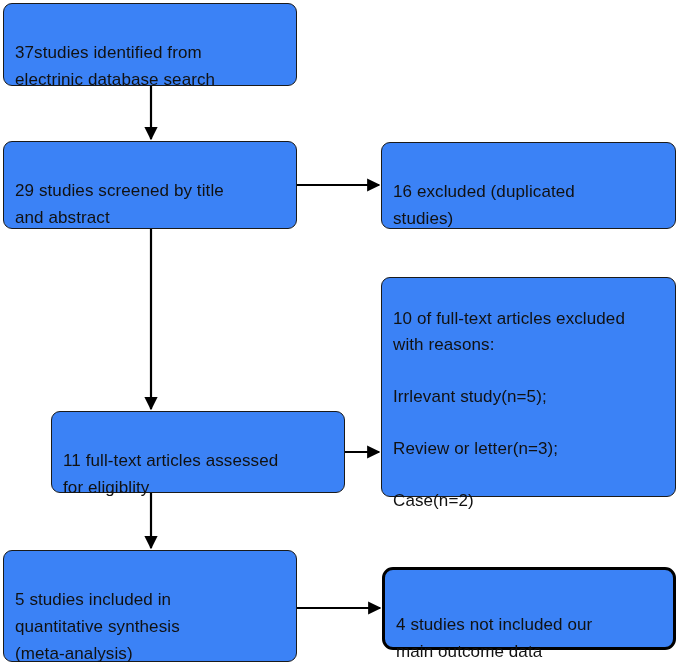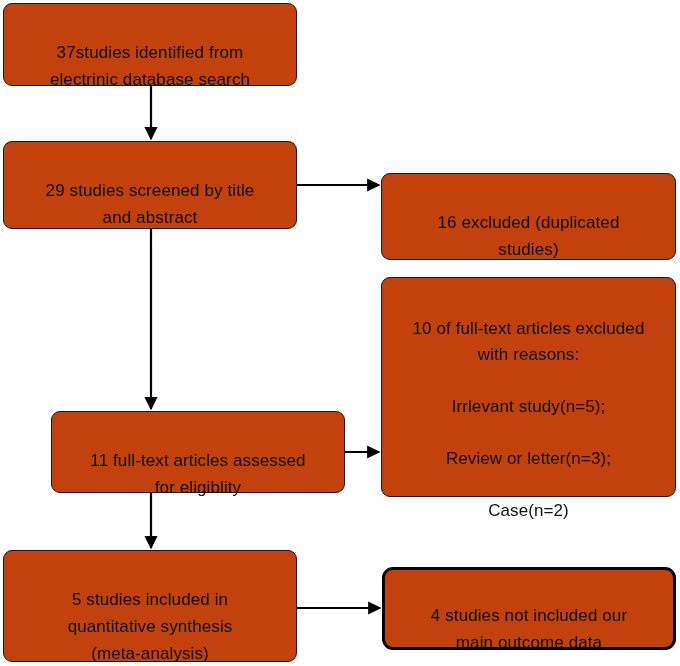"37studies identified from" .node { background: #c2410c -> #3b82f6; text-align: center -> none }
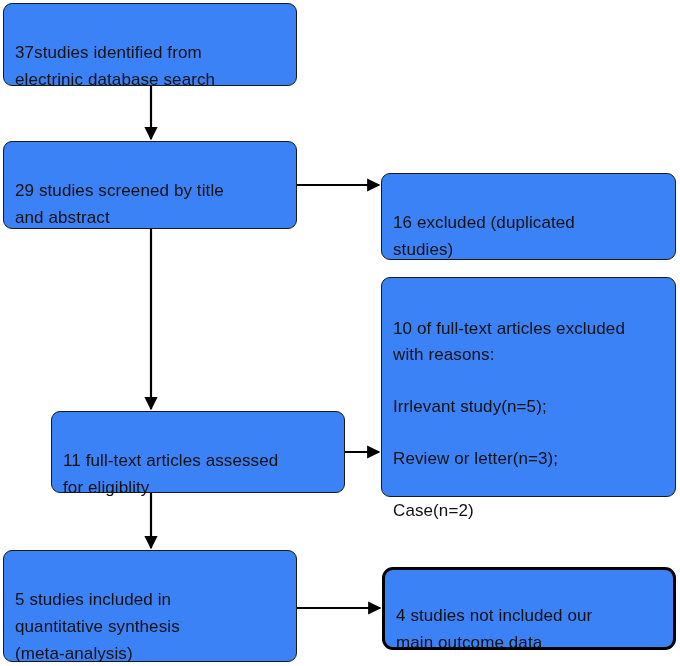"16 excluded (duplicated" #n-duplicated { margin-top: 31px -> none }
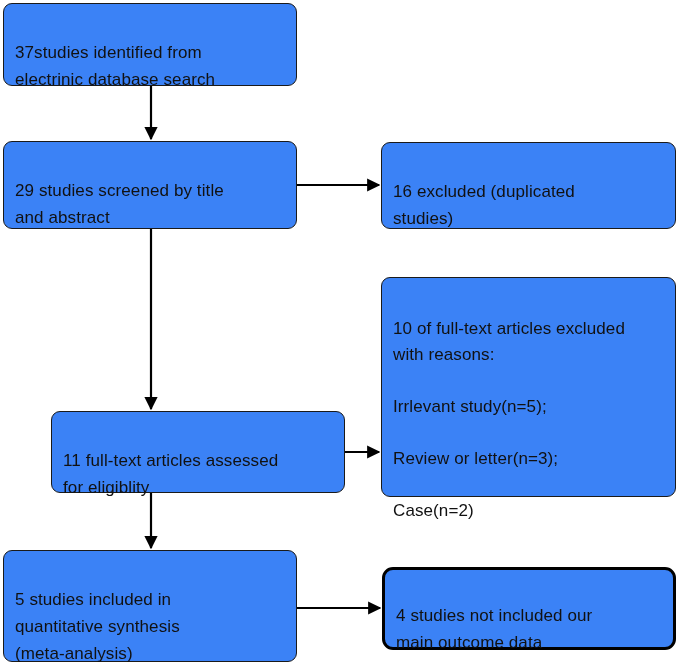"10 of full-text articles excluded" #n-reasons { padding-top: 12px -> 2px }
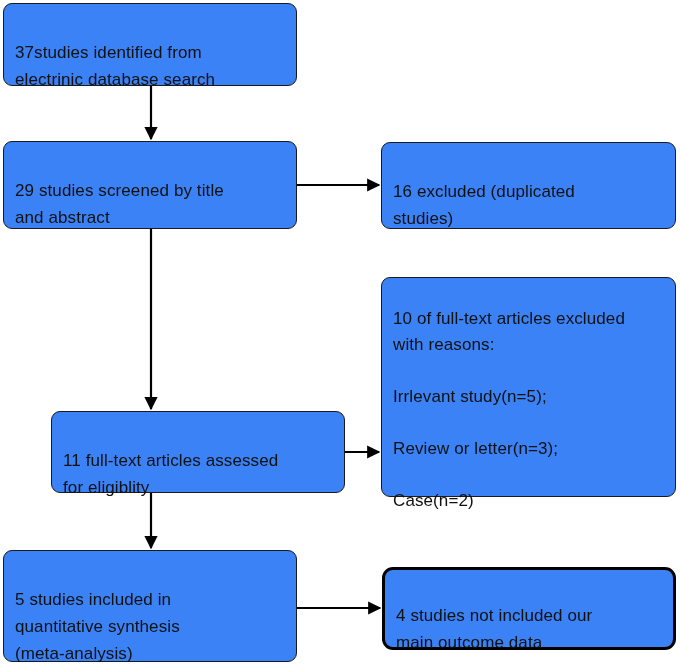"4 studies not included our" #n-notincluded { padding-top: 5px -> 14px }
